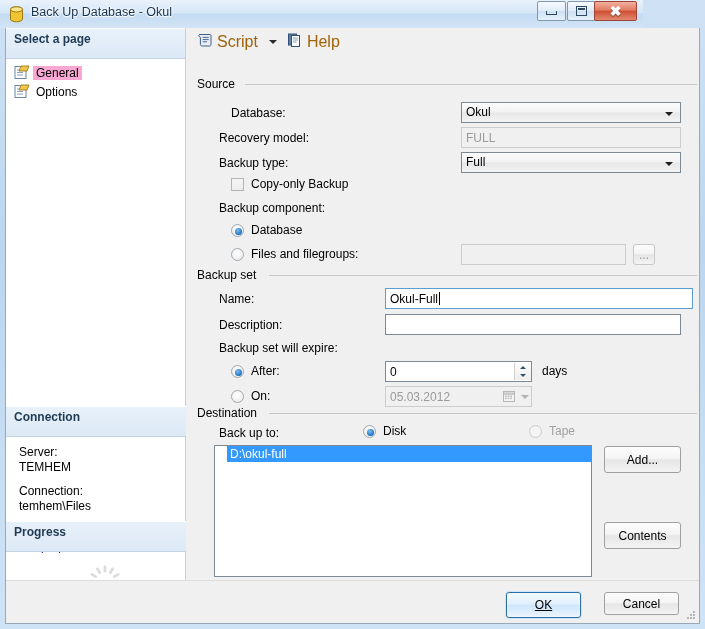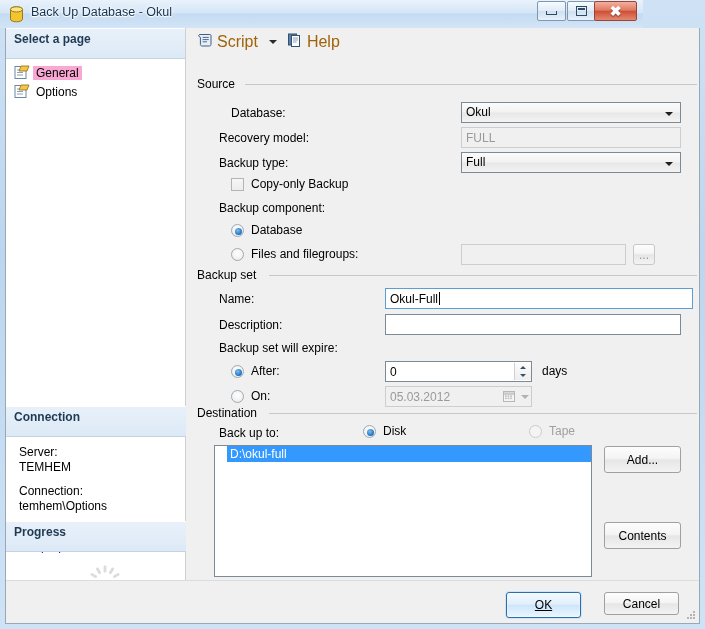"temhem\Options" div { text: Options -> Files }
